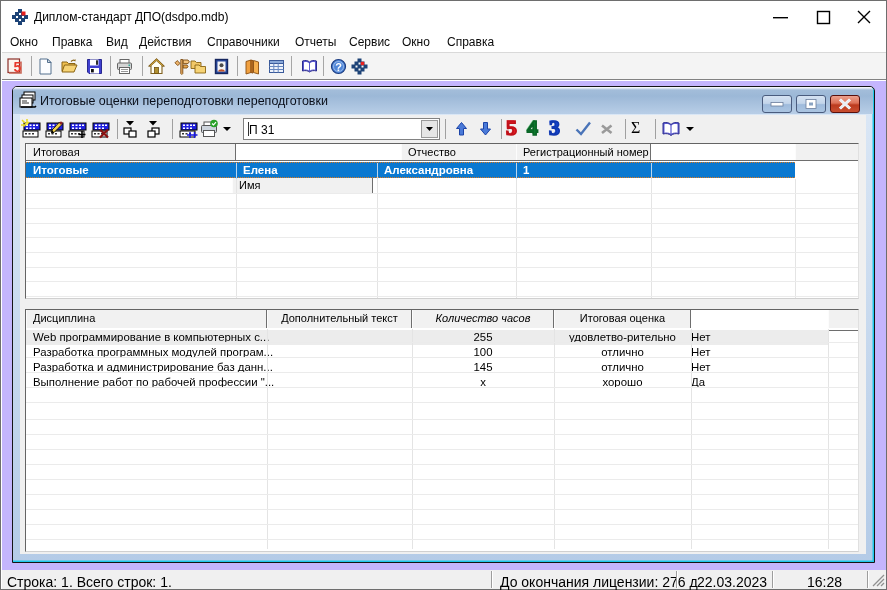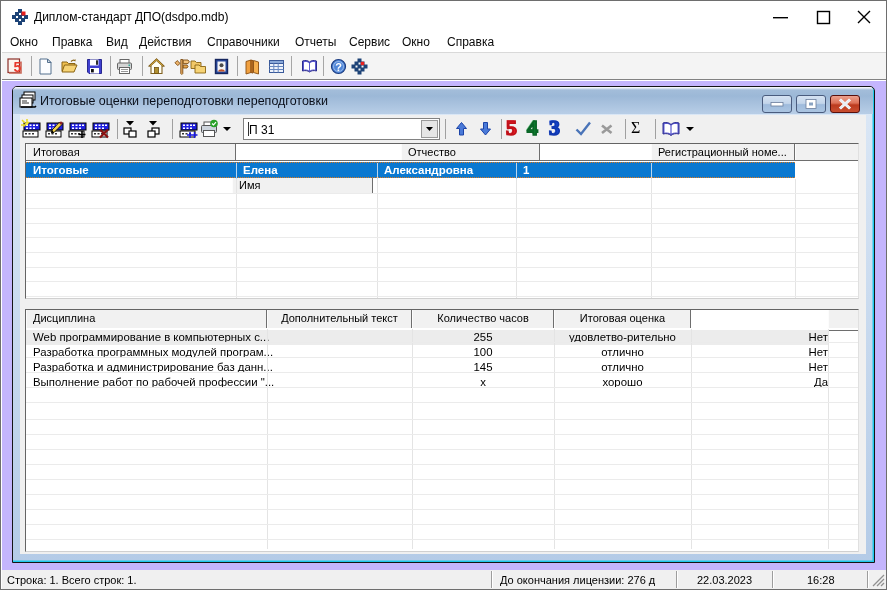"Регистрационный номер" div.hdrcell { html: none -> <div> <span>Регистрационный номер</span> </div> }
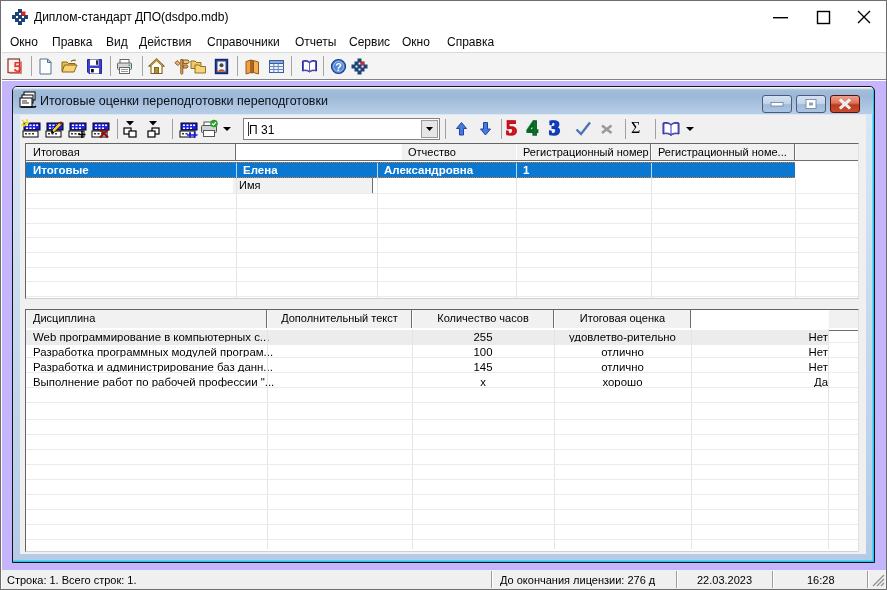"Регистрационный номе..." div.hdrcell { html: <div> <span>Регистрационный номе...</span> </div> -> none }
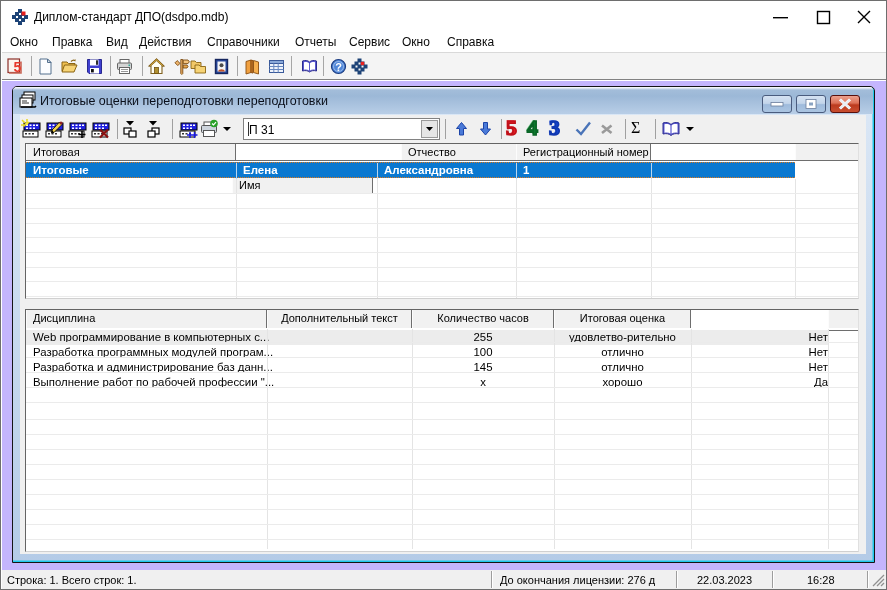"Количество часов" div.hdrcell { font-style: none -> italic }
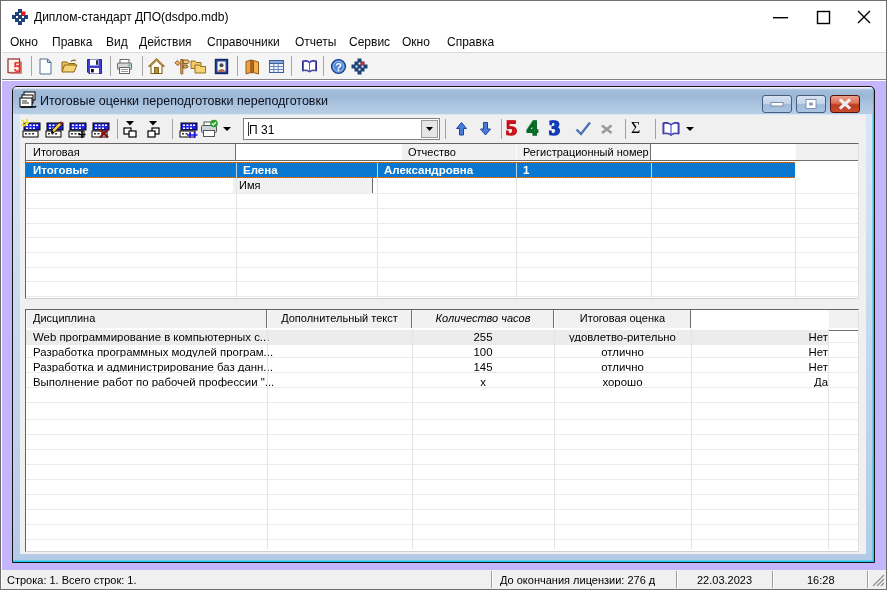"Нет" .g2row .c4 { text-align: right -> left }
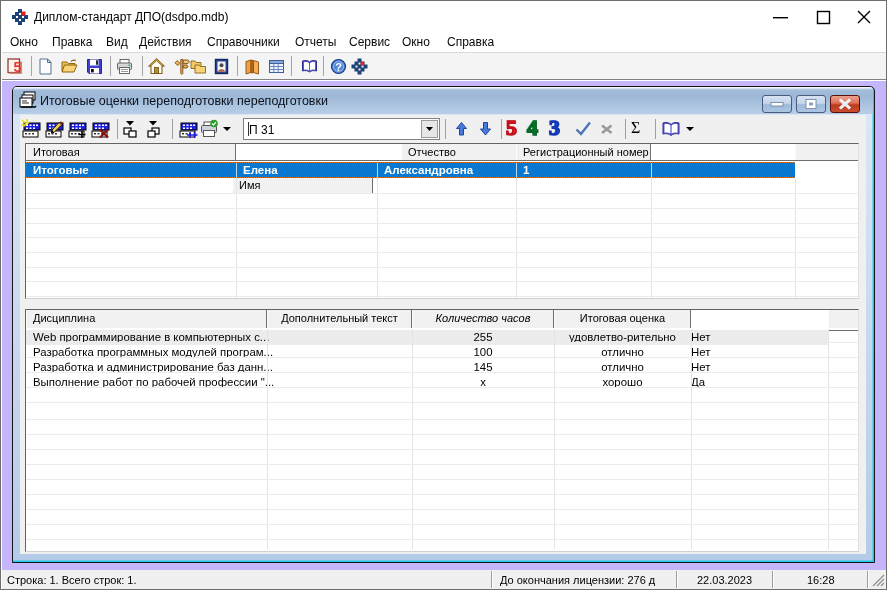"Строка: 1. Всего строк: 1." .stext { font-size: 11px -> 14px }
